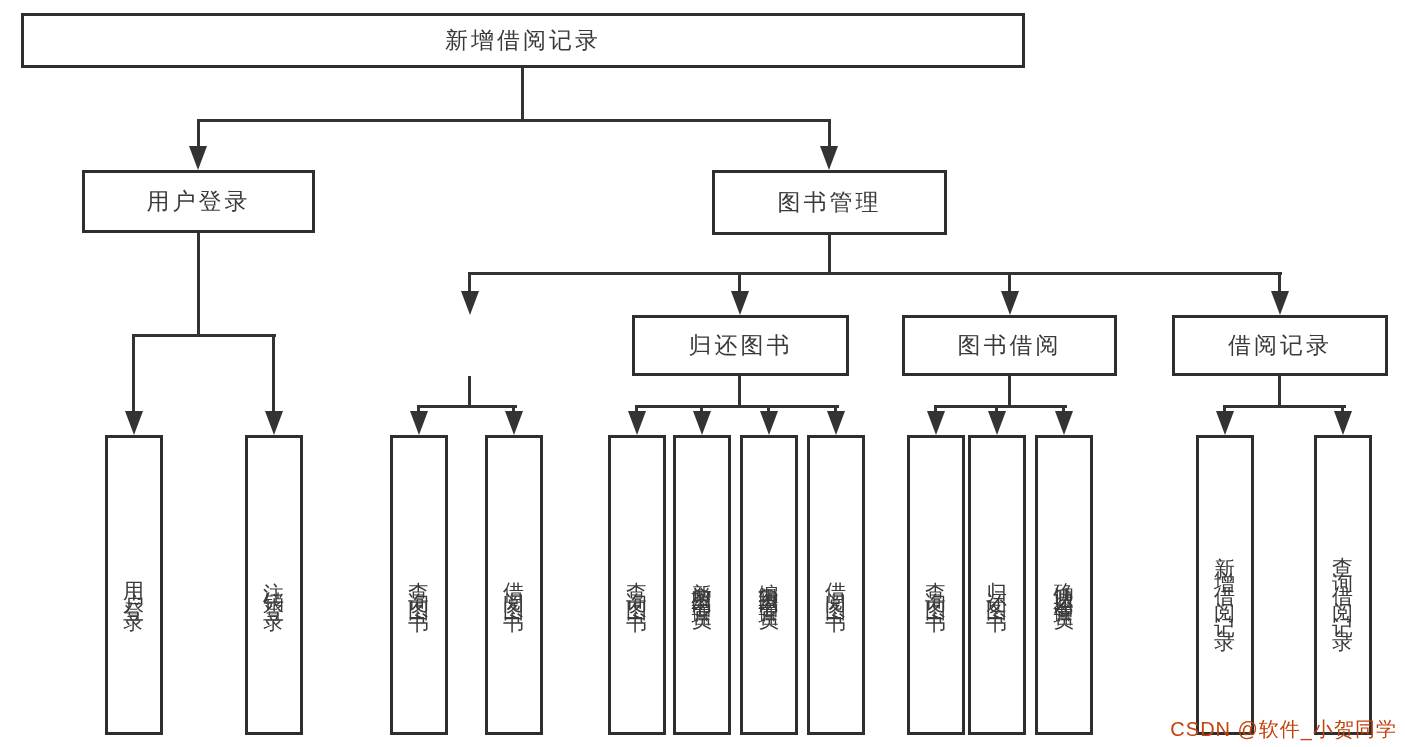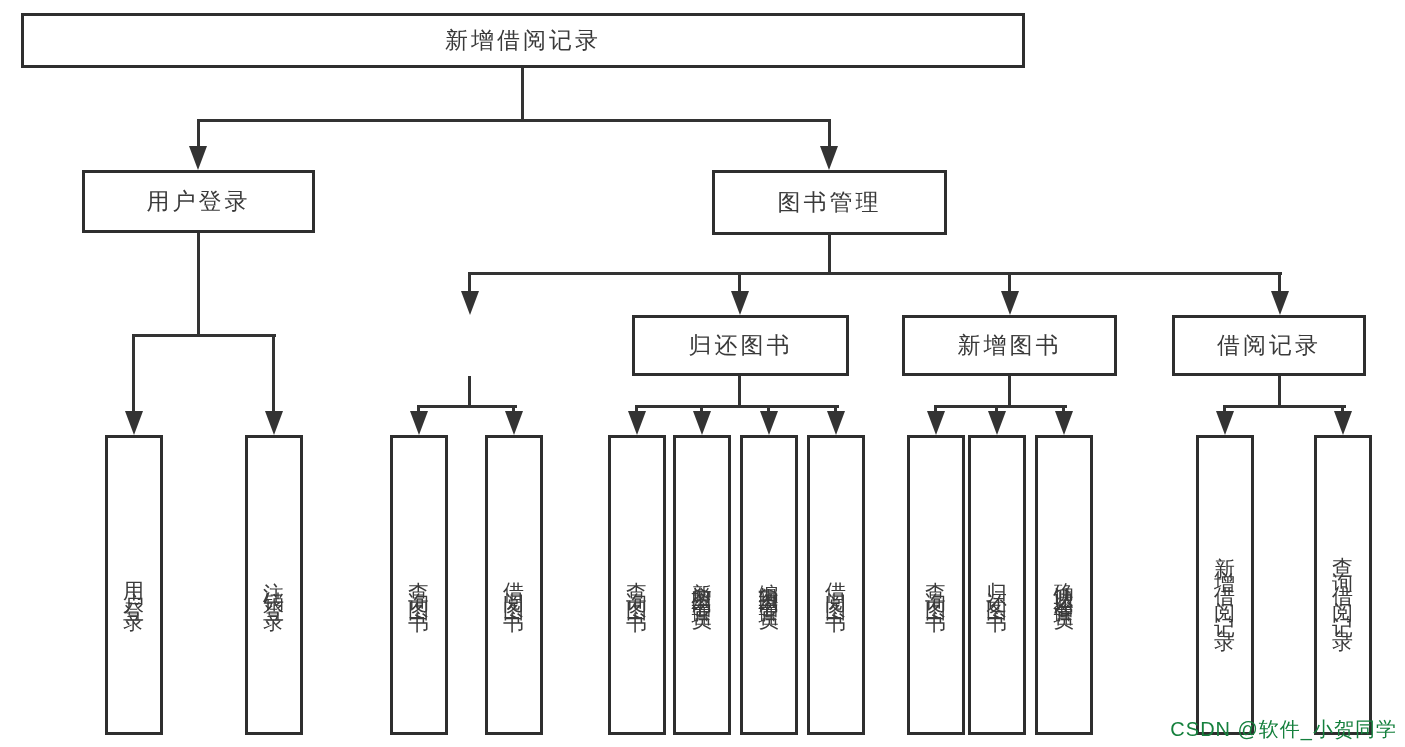"新增图书" span { text: 新增图书 -> 图书借阅 }
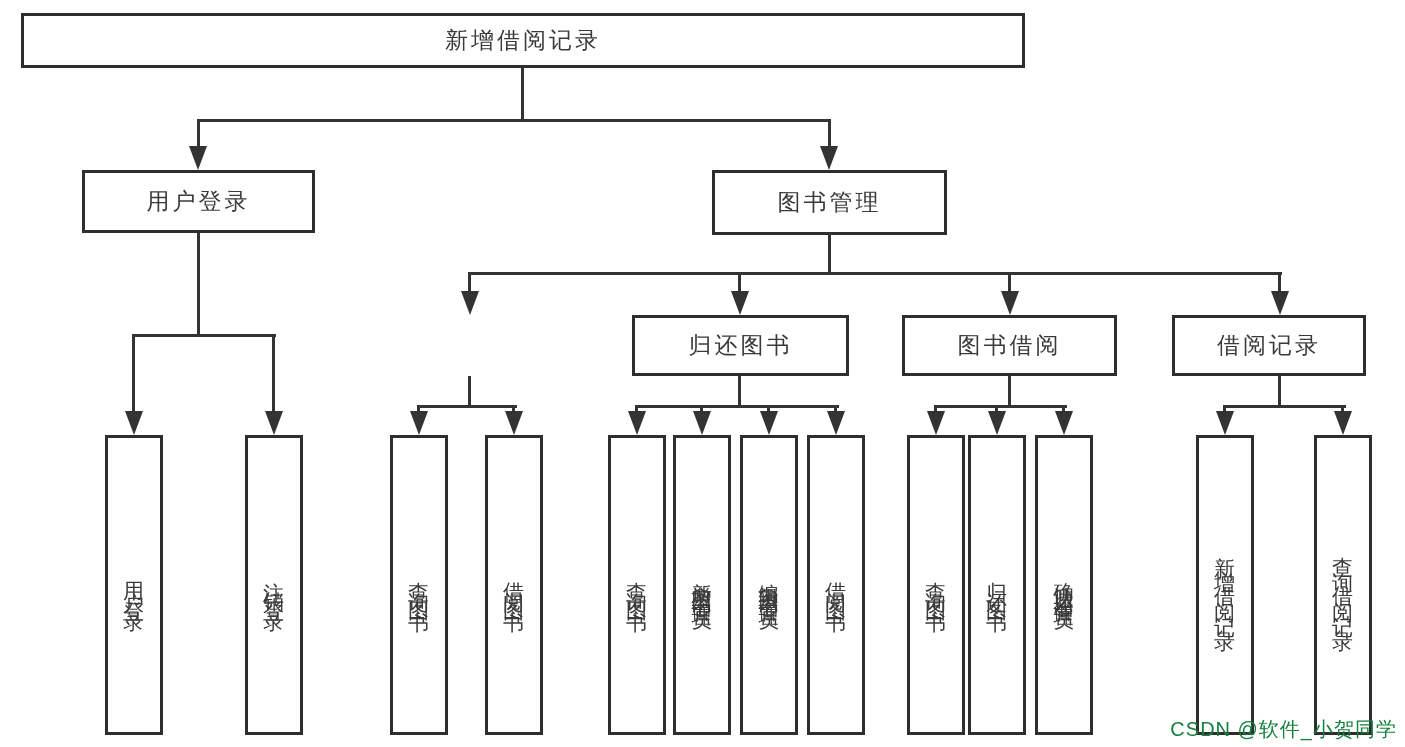"借阅记录" div.box { width: 194px -> 216px }
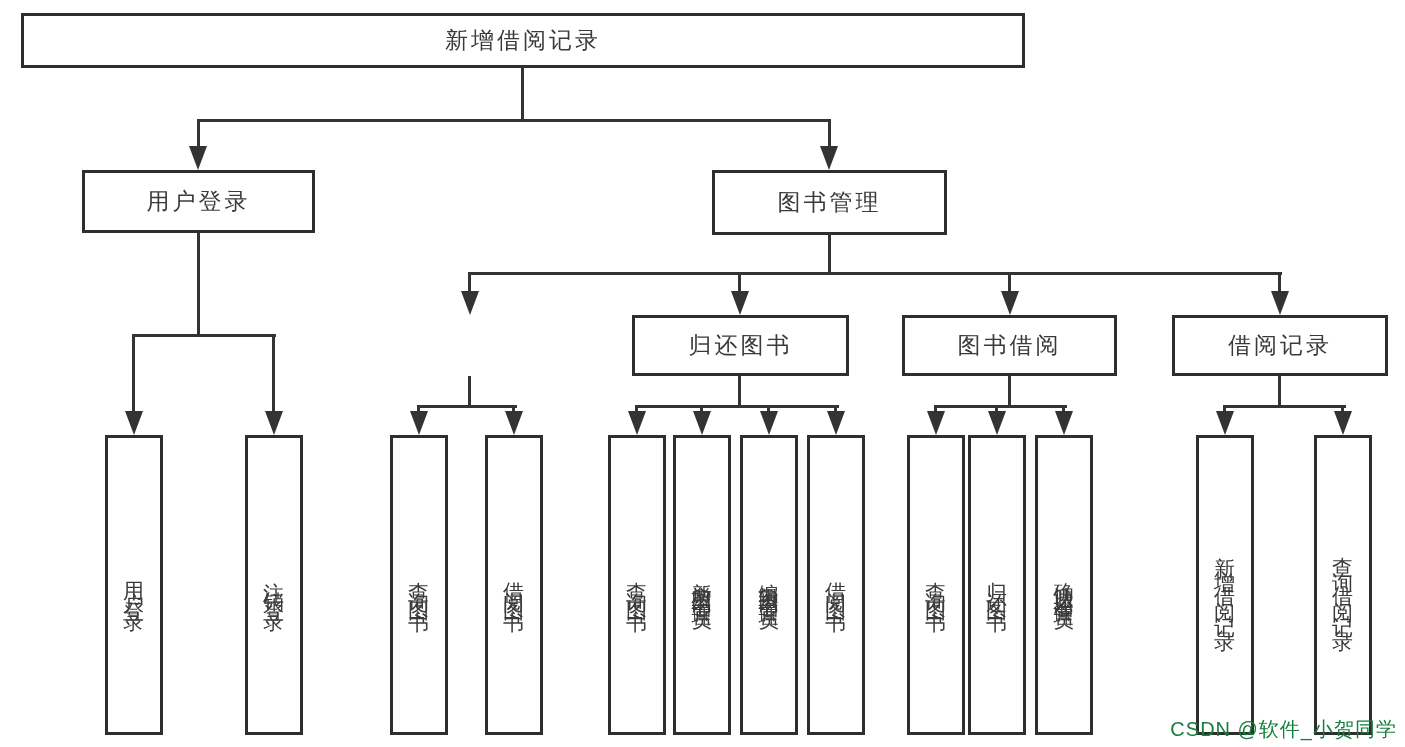"CSDN @软件_小贺同学" .watermark { color: #15803d -> #c2410c }
